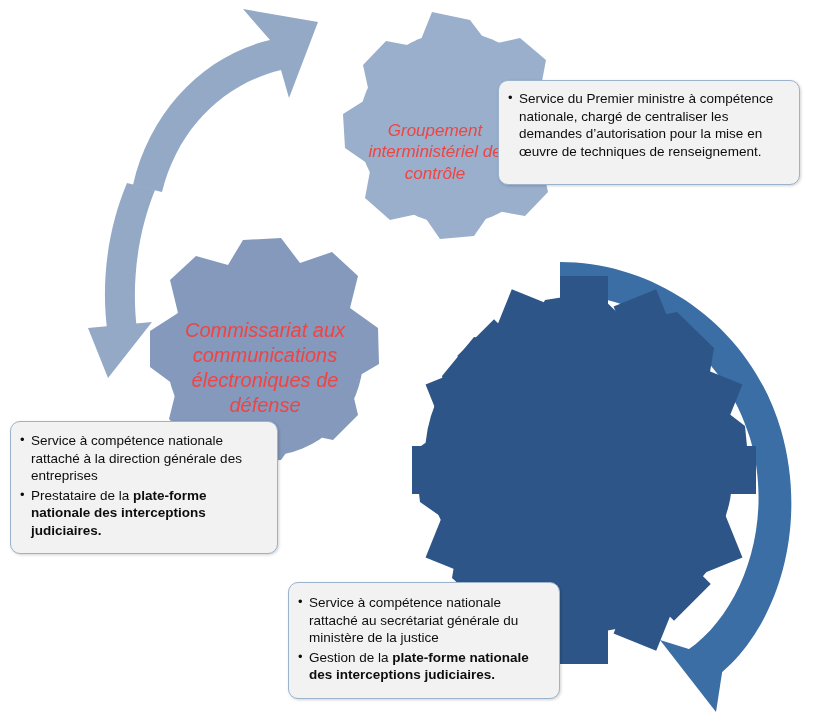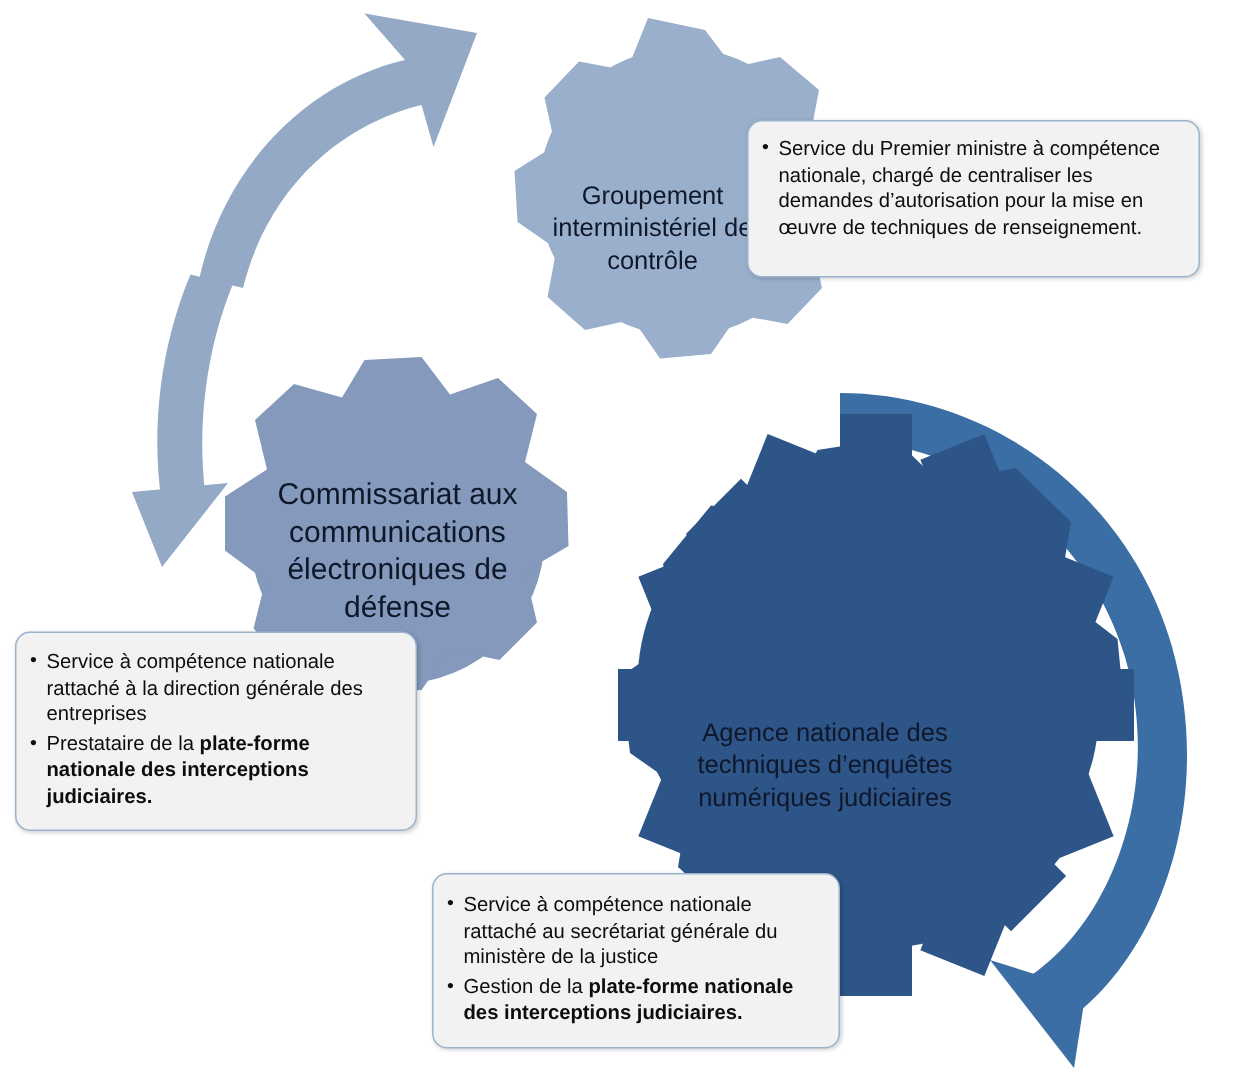"Groupement" .gear-label { color: #0f172a -> #ef4444; font-style: none -> italic }
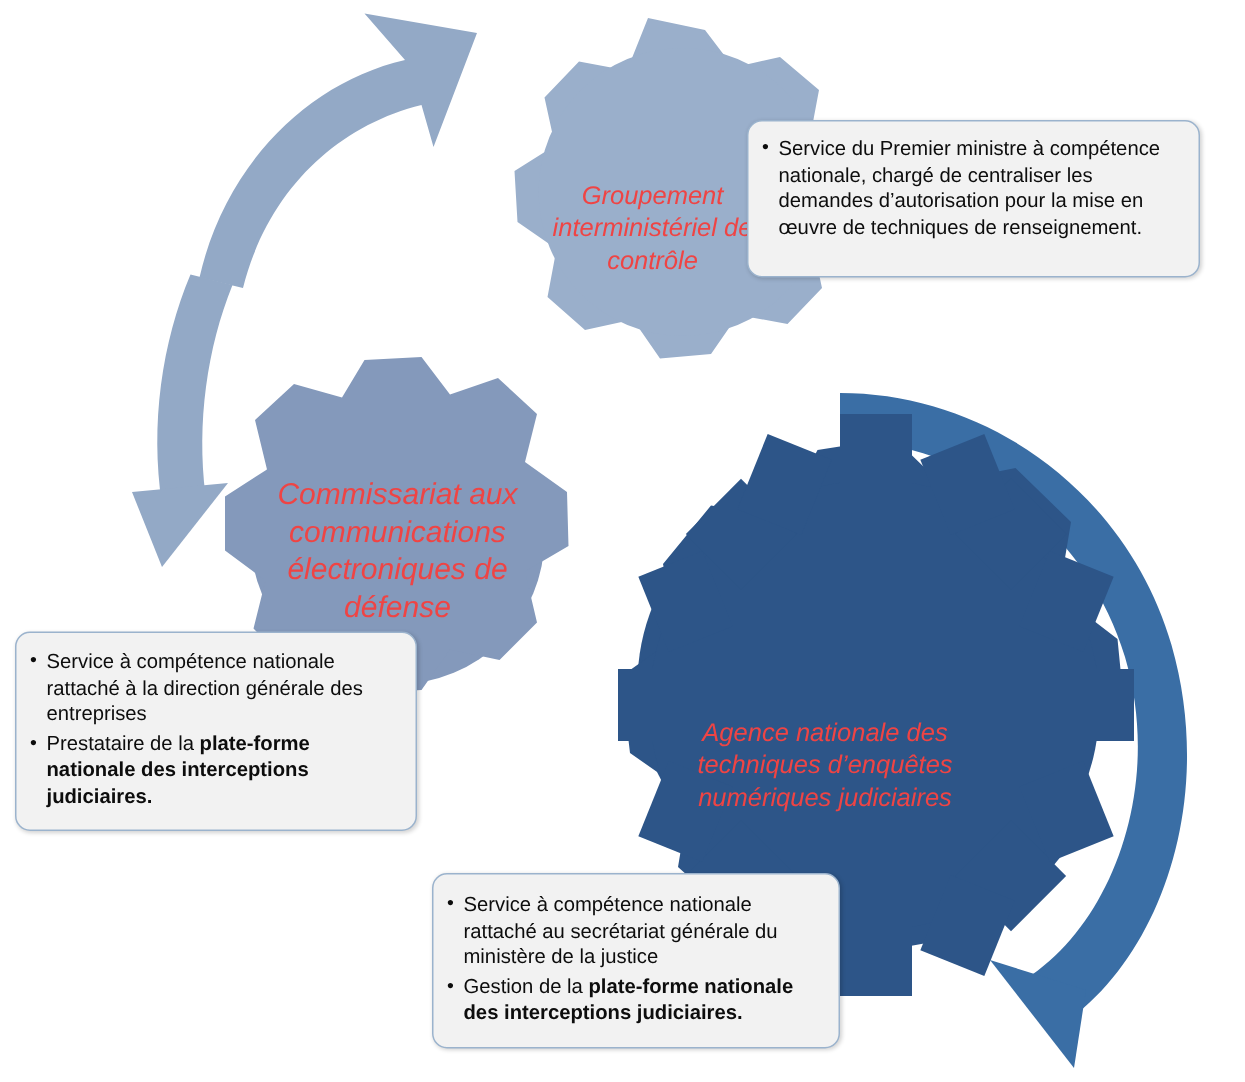"Agence nationale des" div.gear-label { html: <div>Agence nationale des techniques d’enquêtes numériques judiciaires</div> -> none }
